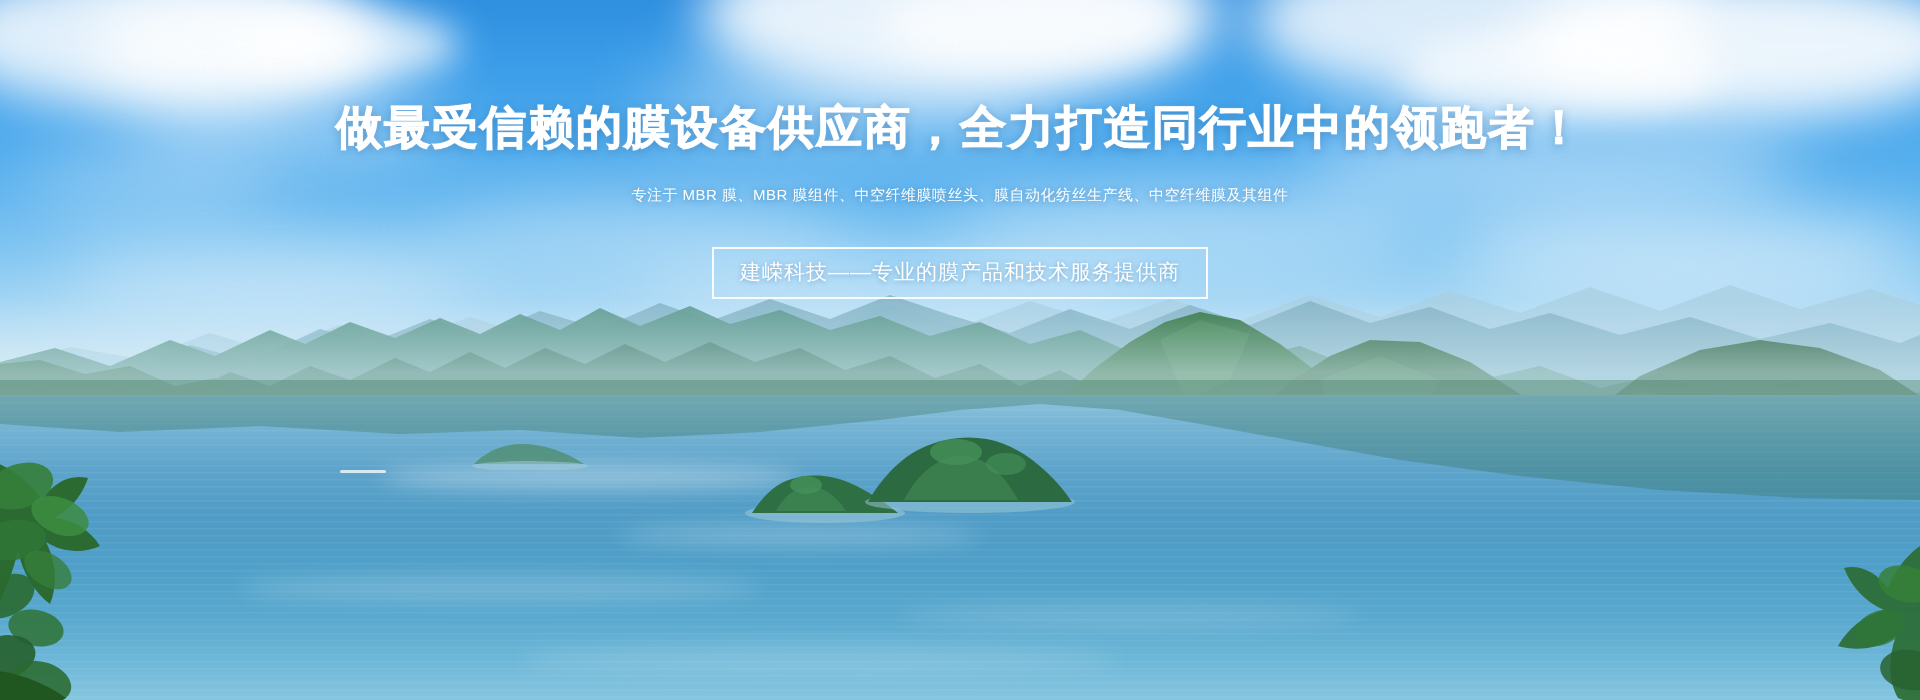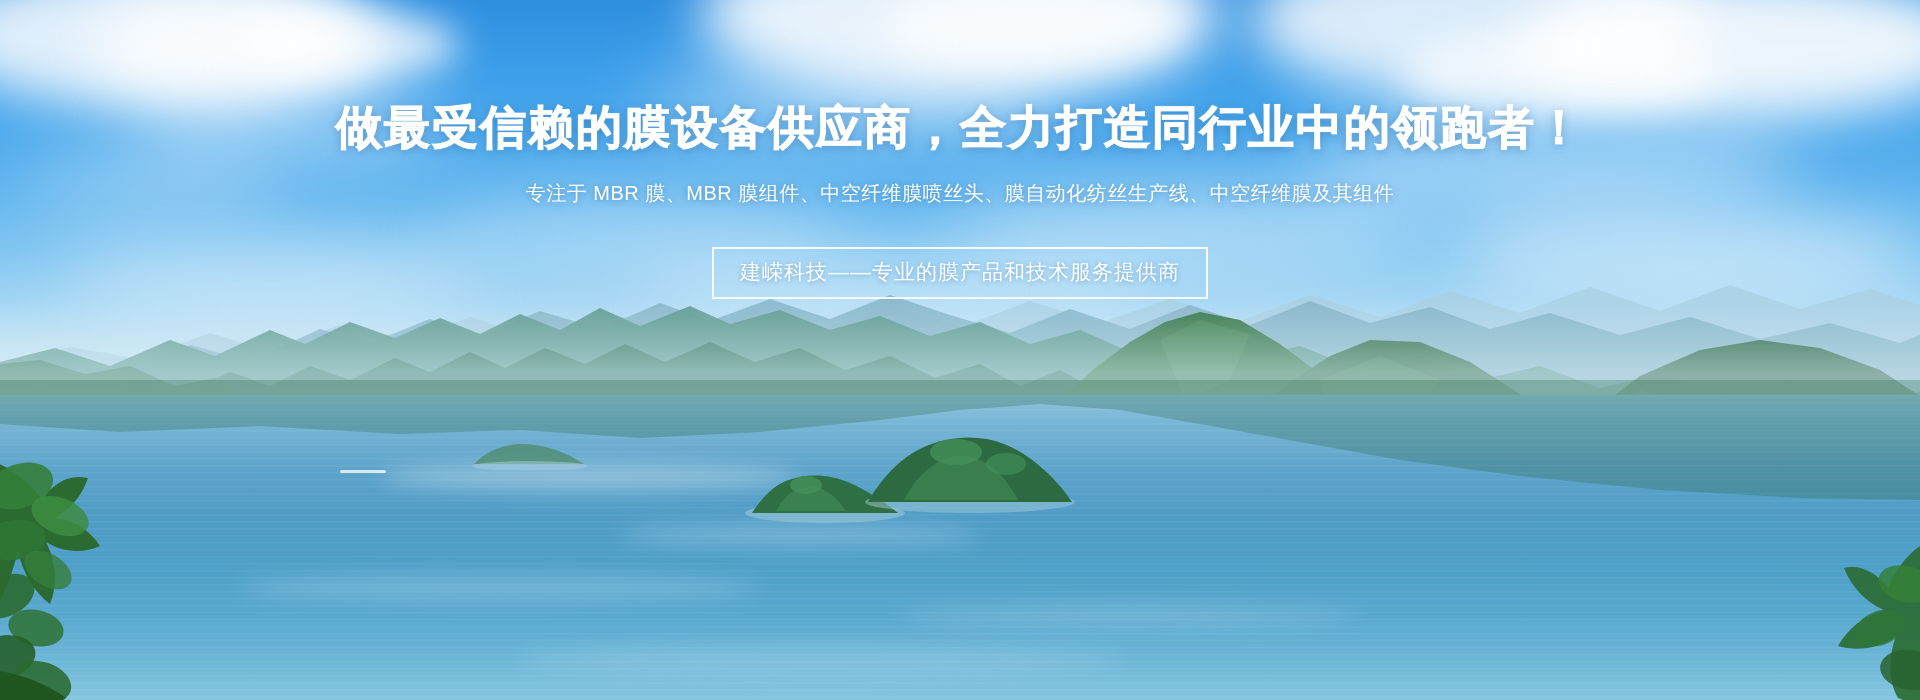"专注于 MBR 膜、MBR" .subhead { font-size: 20px -> 15px; top: 180px -> 186px }
